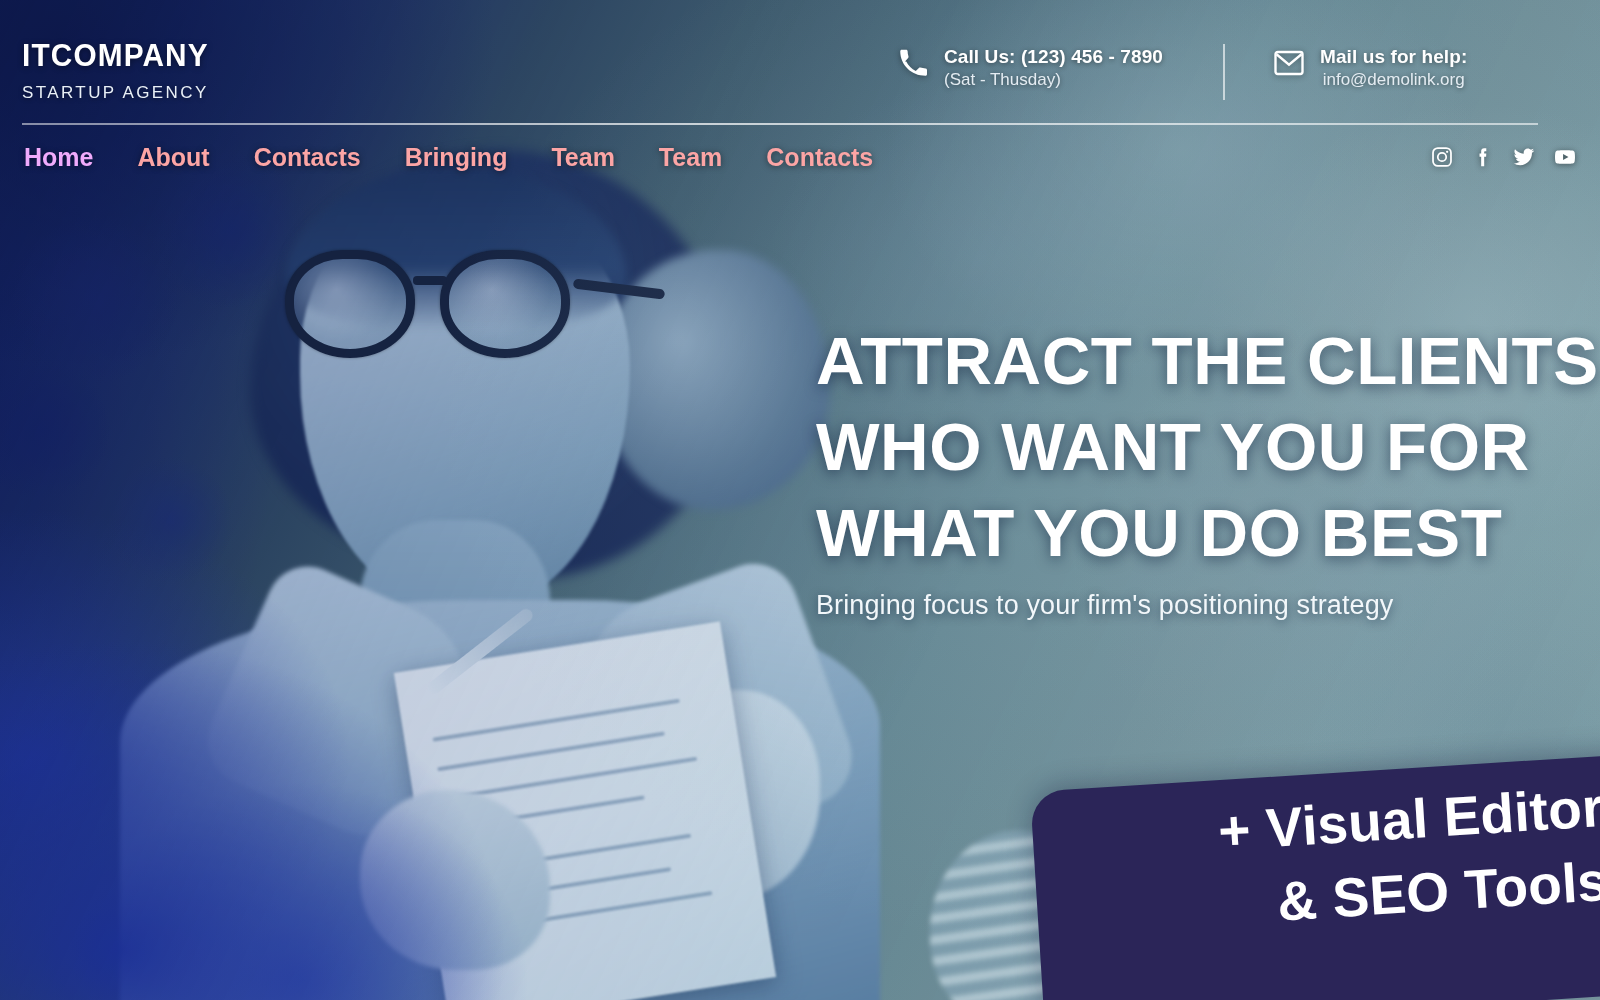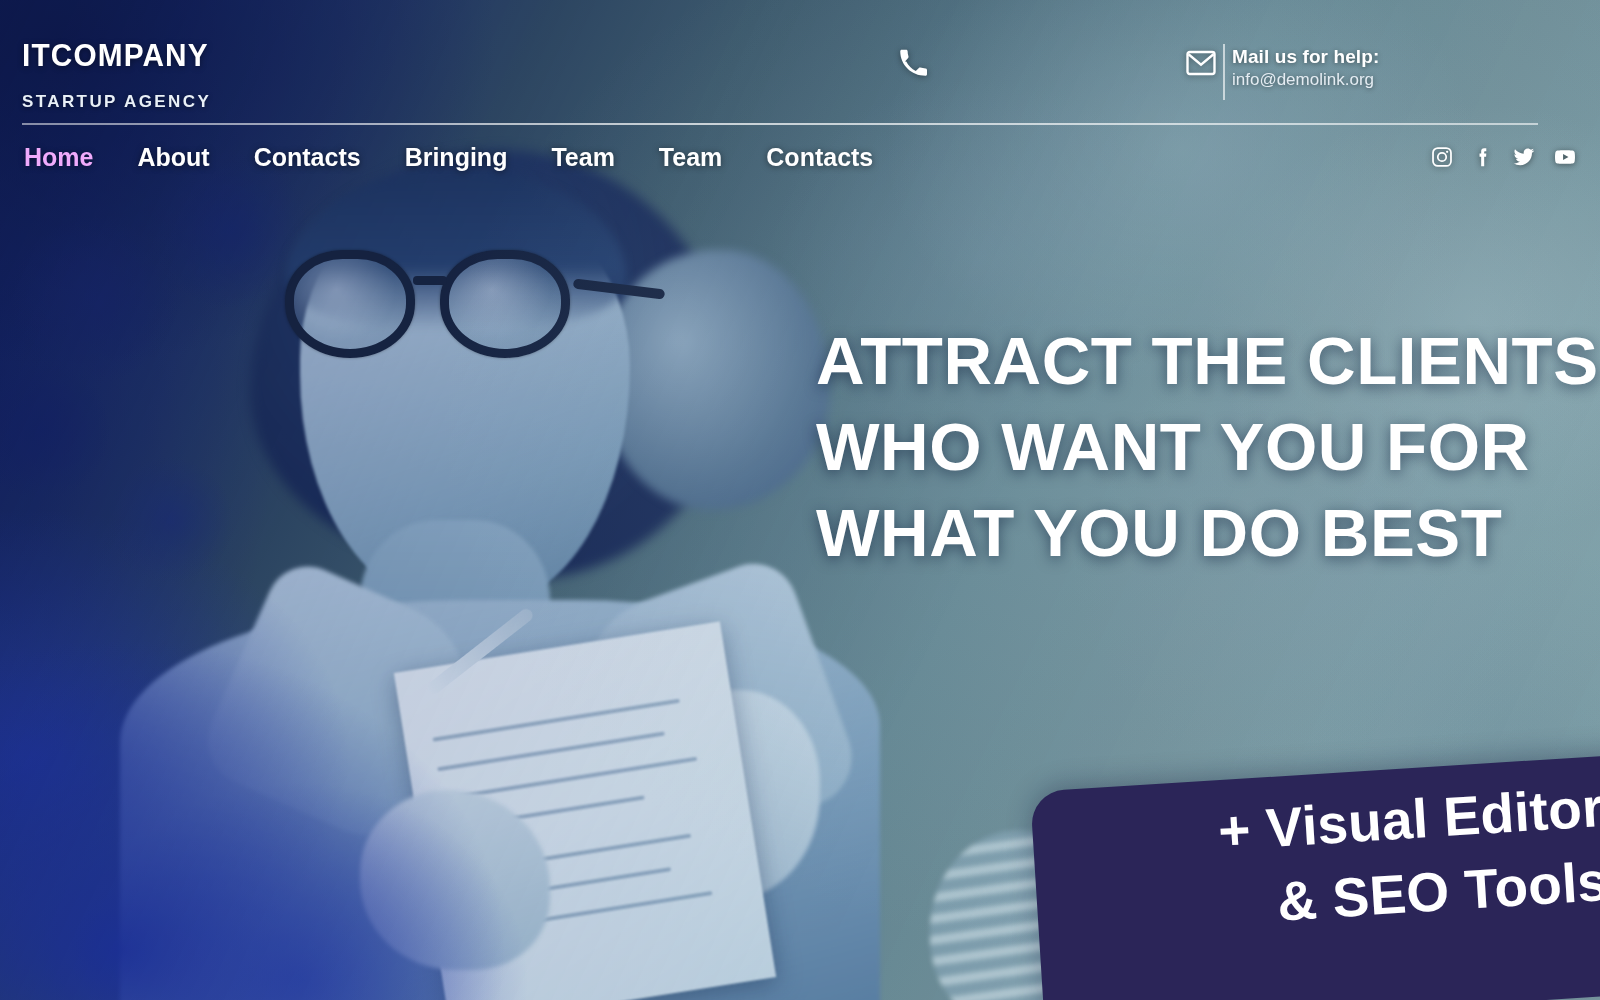"Call Us: (123) 456 -" span.contact-text { html: none -> <span> <span>Call Us: (123) 456 - 7890</span><br> <span>(Sat - Thusday)</span> </span> }
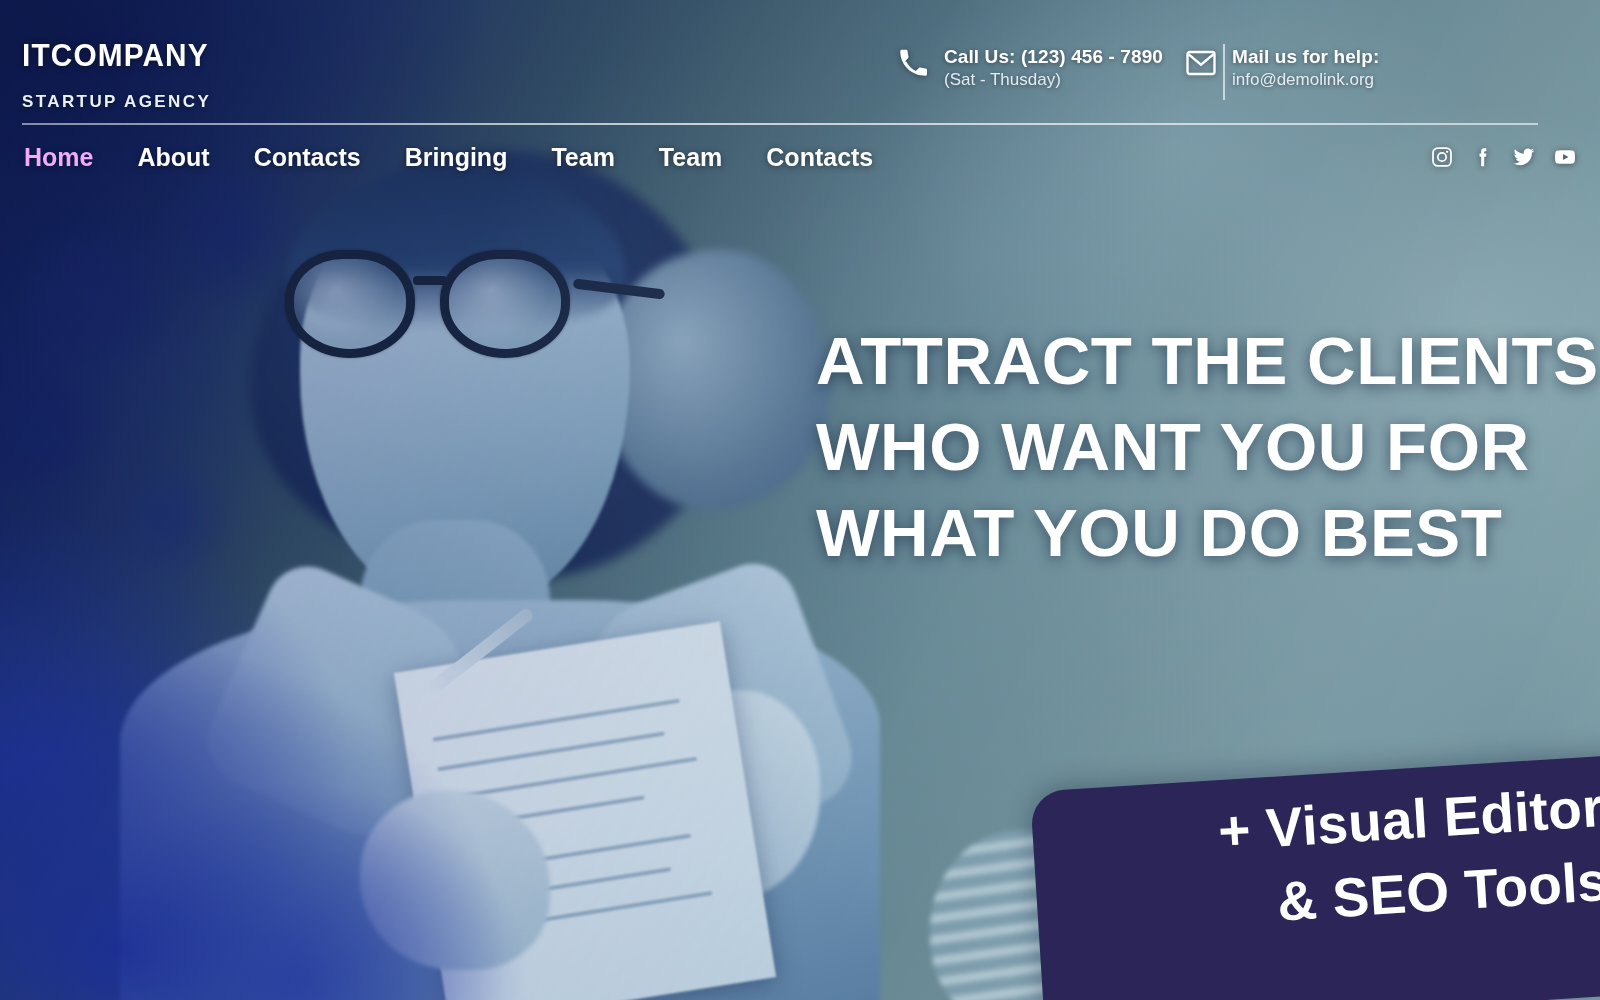"Mail us for help:" #mail-group { left: 1186px -> 1274px; text-align: none -> center }
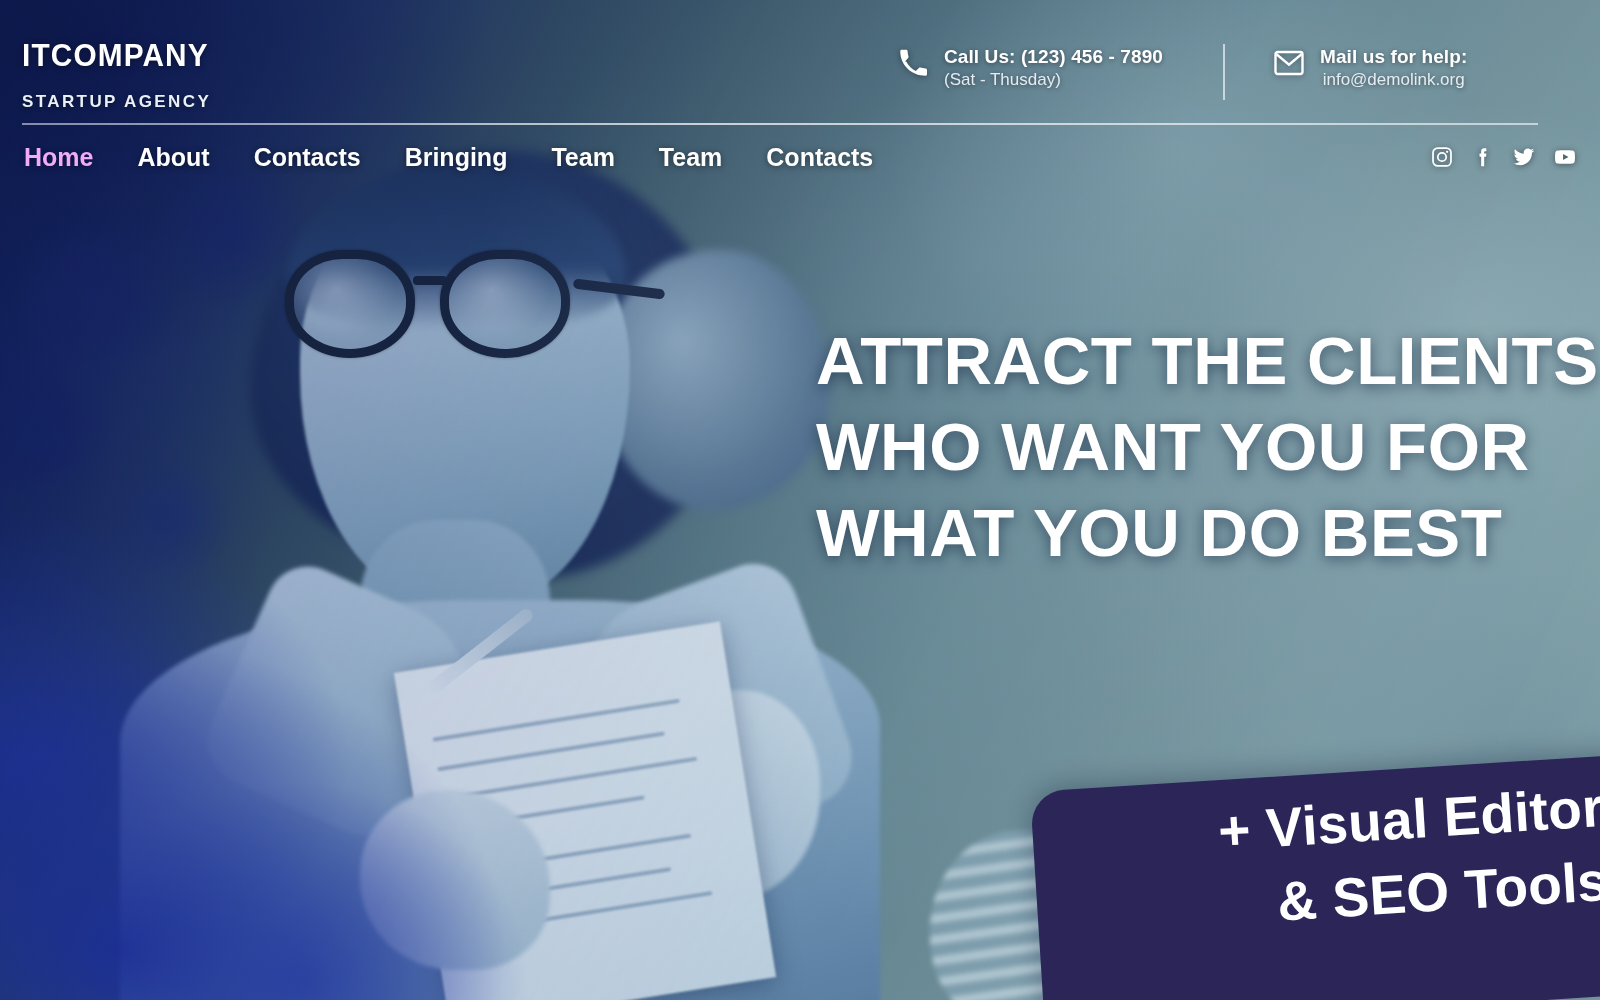"STARTUP AGENCY" #logo-sub { font-weight: 700 -> 400; margin-top: 21px -> 12px }
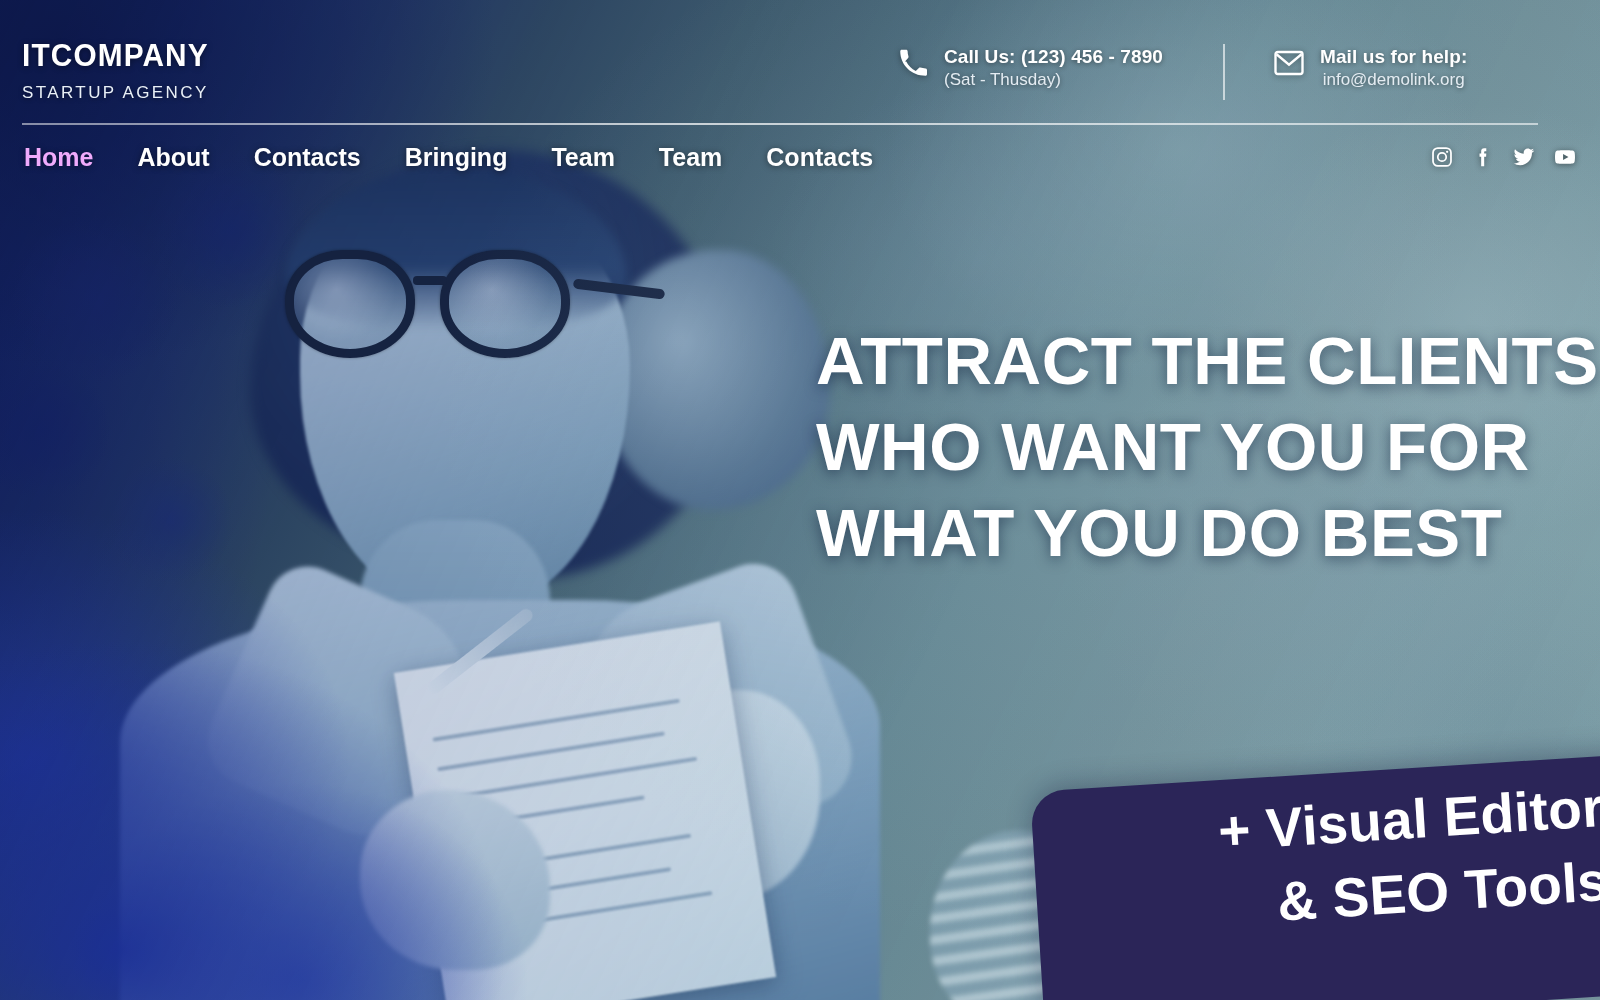"About" .nav-item { color: #ffffff -> #fca5a5 }
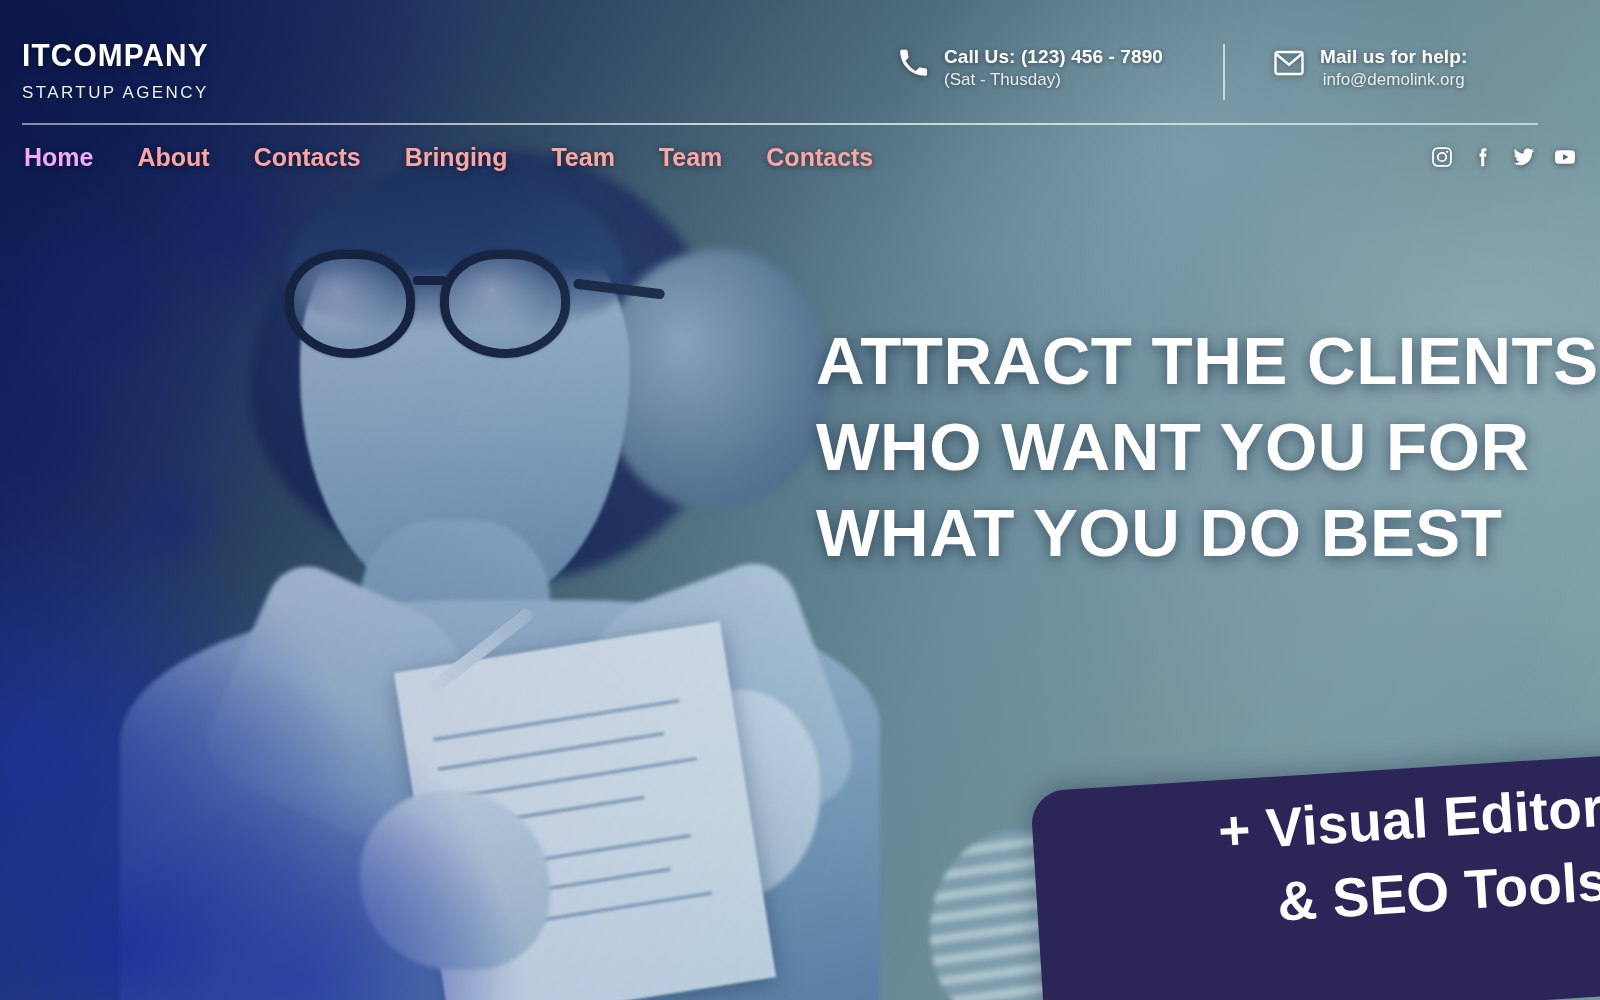"Bringing focus to your firm's" div { html: none -> <div>Bringing focus to your firm's positioning strategy</div> }
